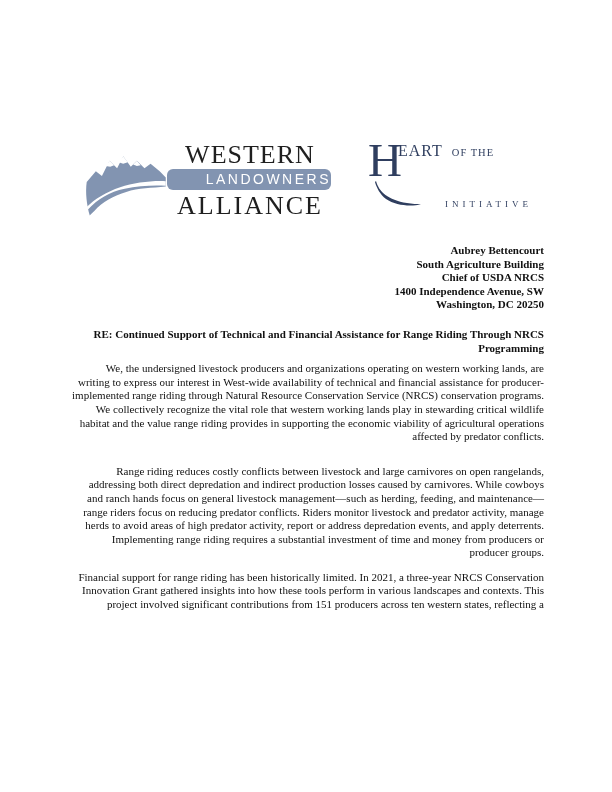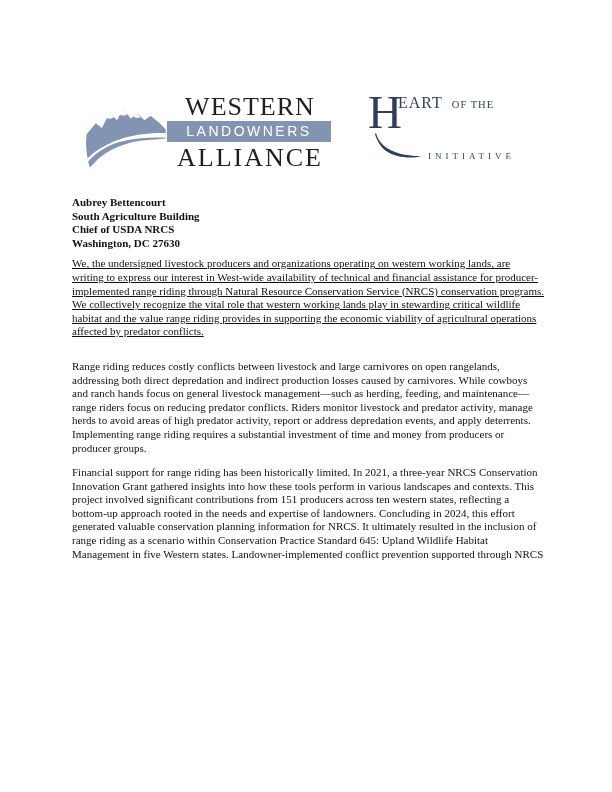"WESTERN" .page { margin-top: none -> 48px }
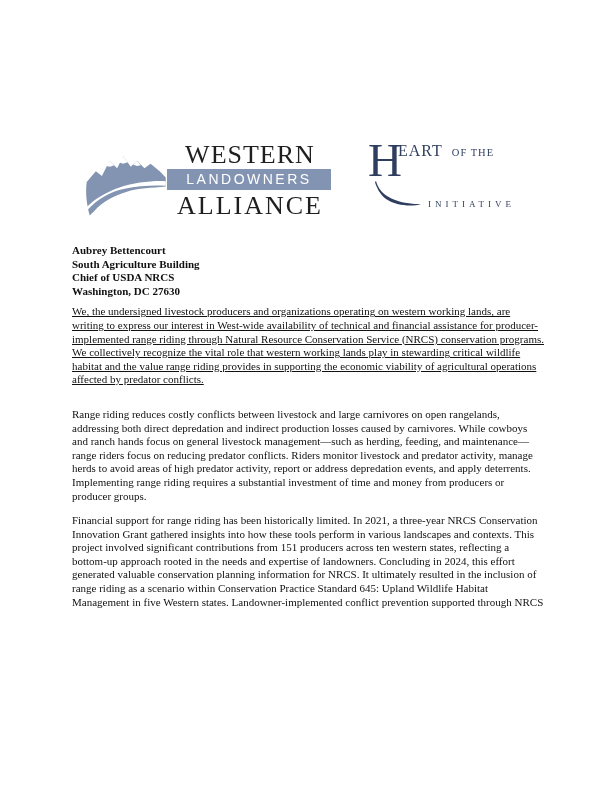"LANDOWNERS" .wla-bar { border-radius: none -> 6px; text-align: center -> right }
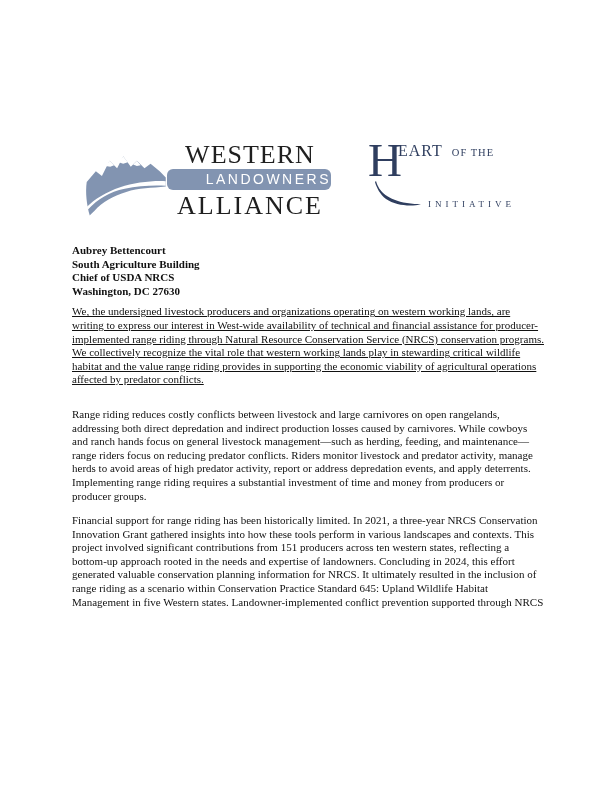"INITIATIVE" .hotr-line3 { left: 60px -> 77px }
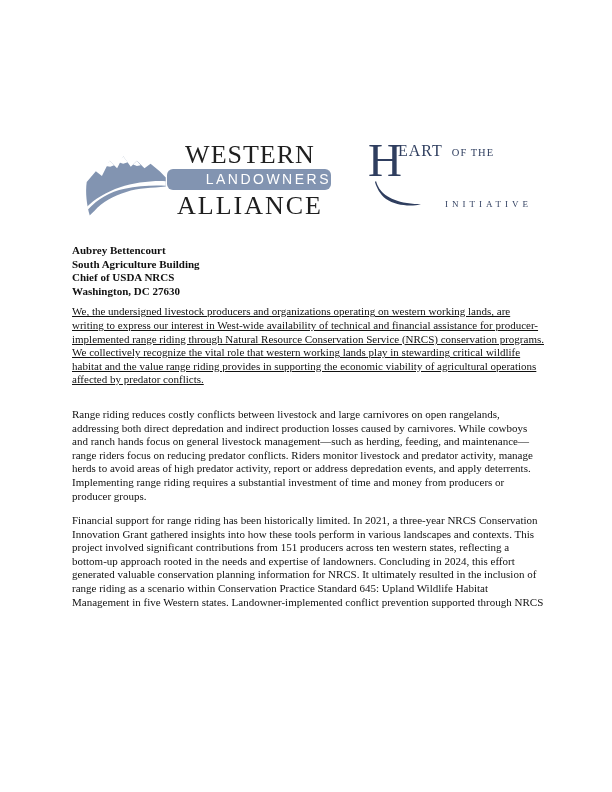"Aubrey Bettencourt" .letter { text-align: left -> right }
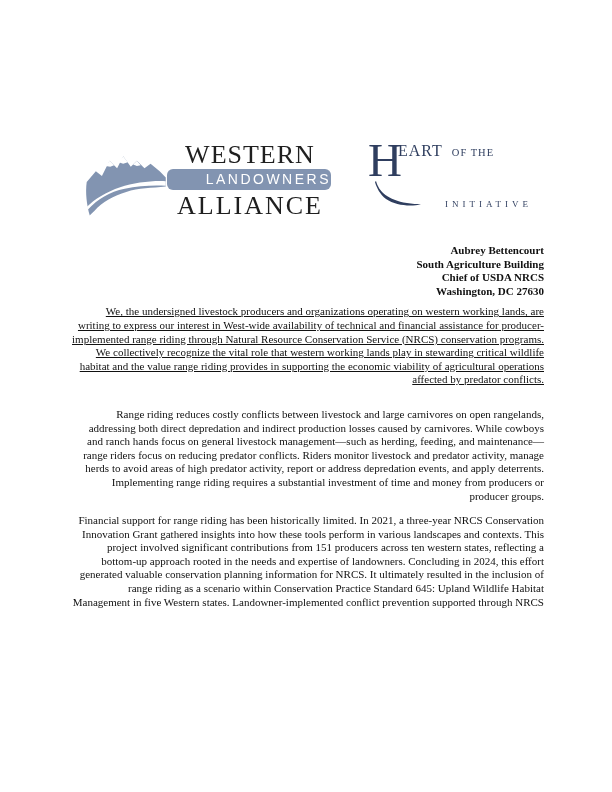"1400 Independence Avenue, SW" div { html: none -> <div>1400 Independence Avenue, SW</div> }
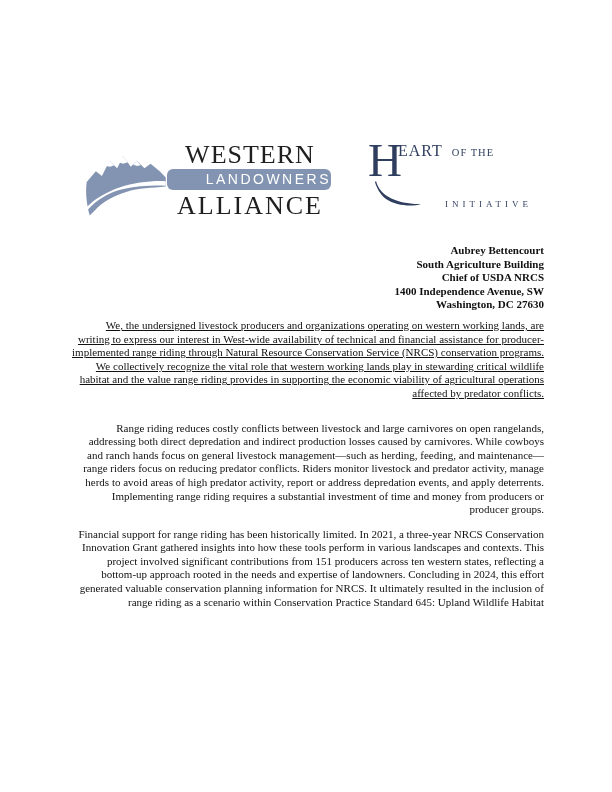"Washington, DC 27630" div { text: 27630 -> 20250 }
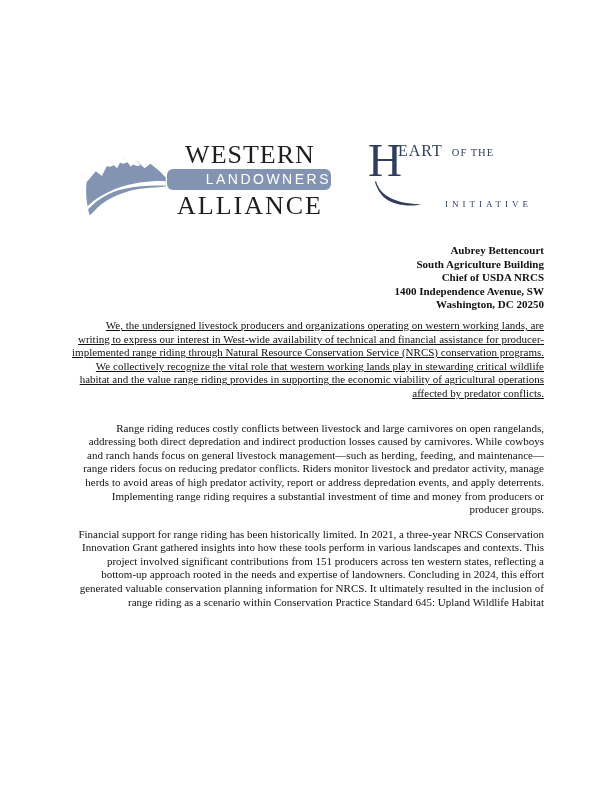"RE: Continued Support of Technical" div.subject { html: none -> <div>RE: Continued Support of Technical and Financial Assistance for Range Riding Through NRCS Programming</div> }
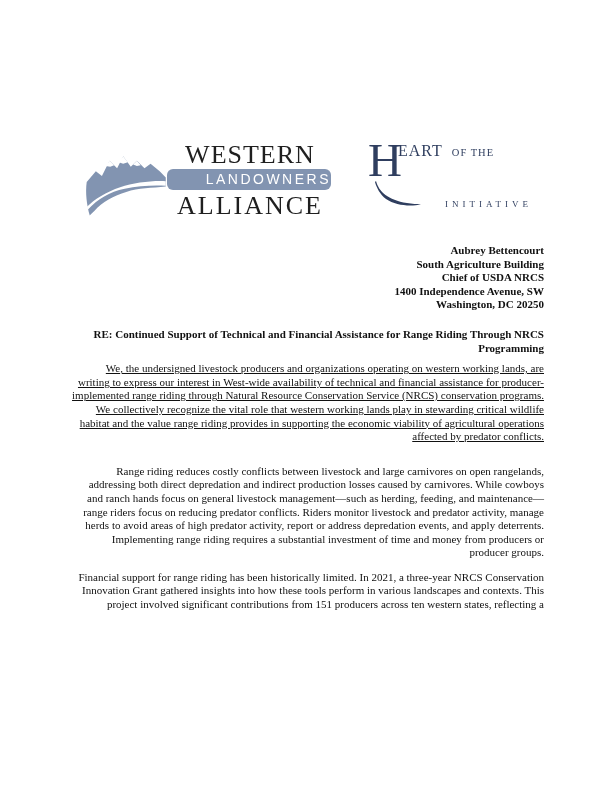"We, the undersigned livestock producers" .para-1 { text-decoration: underline -> none }
